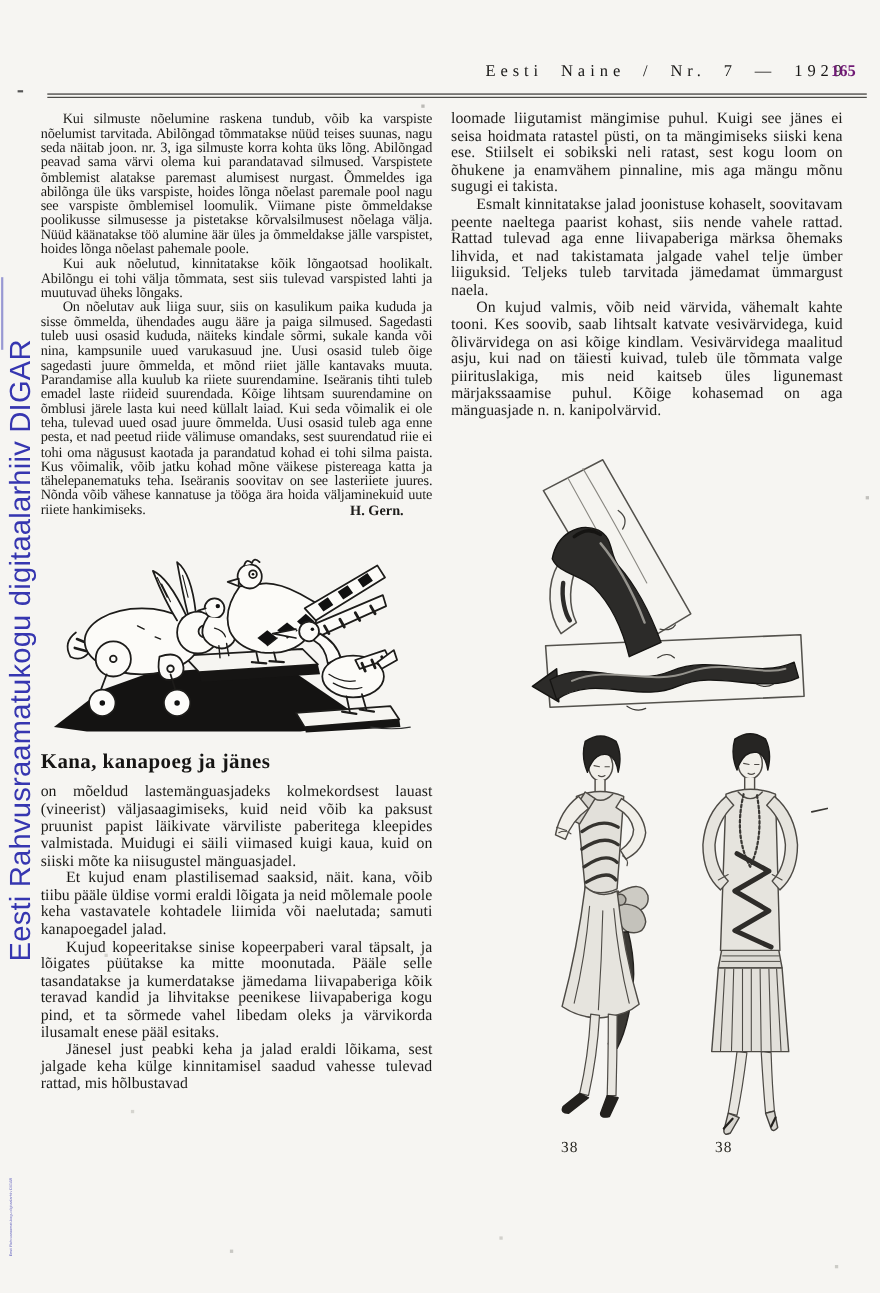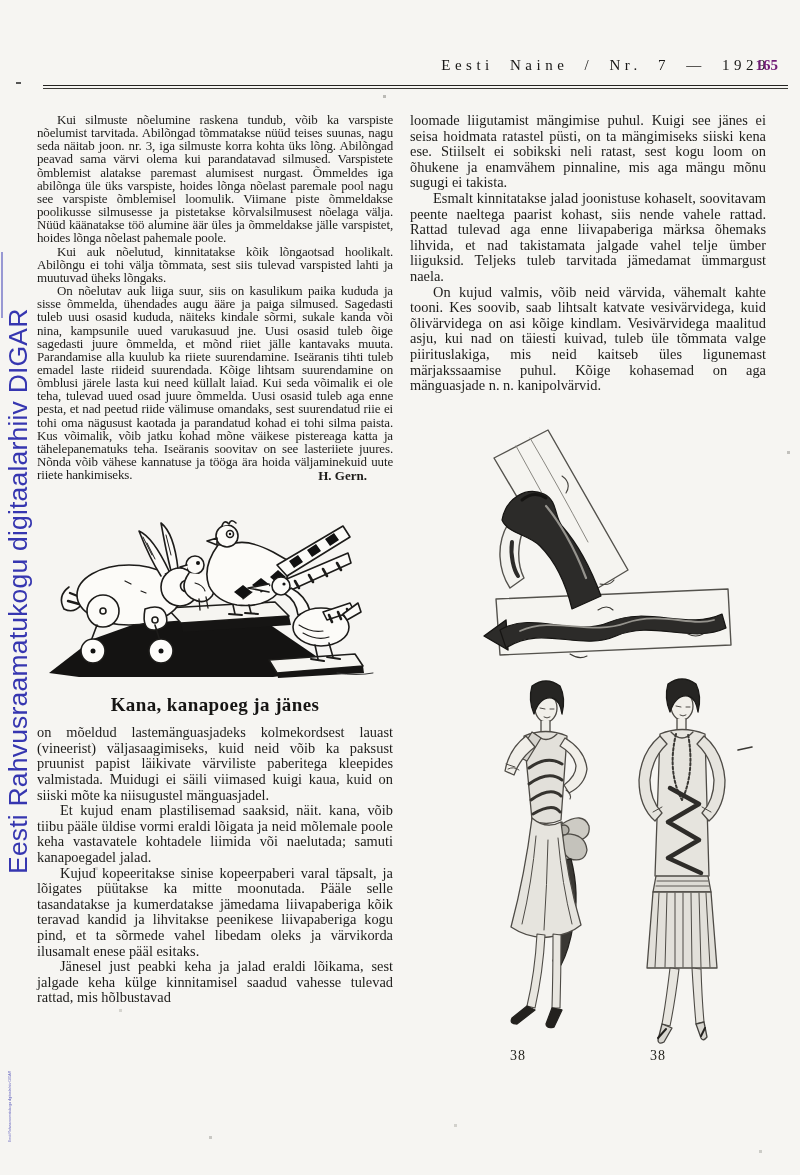"Kui silmuste nõelumine raskena tundub," .col { margin-top: 12px -> none }
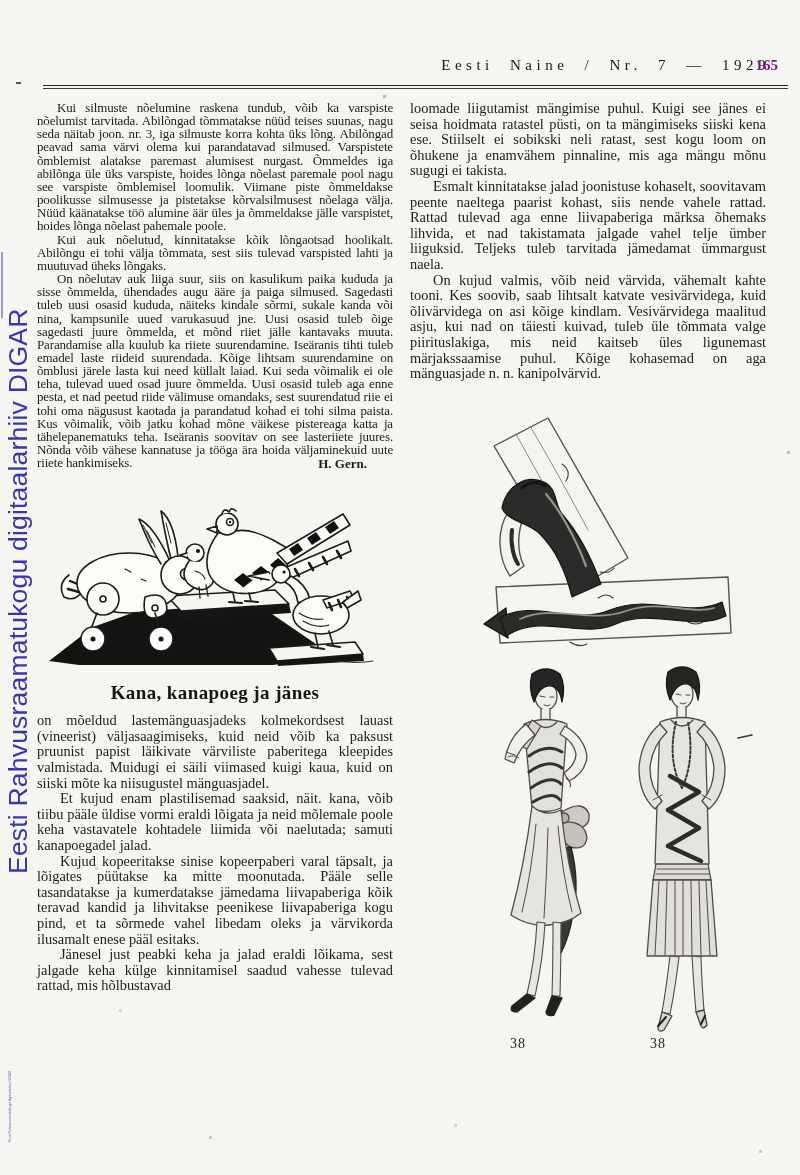"Kana, kanapoeg ja jänes" .article-heading { text-align: center -> none }
